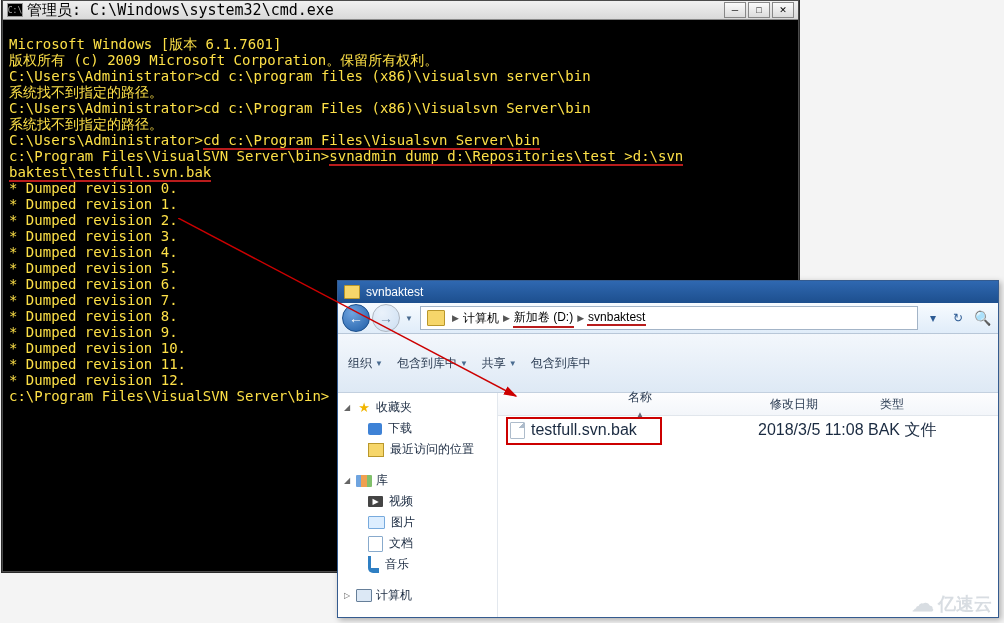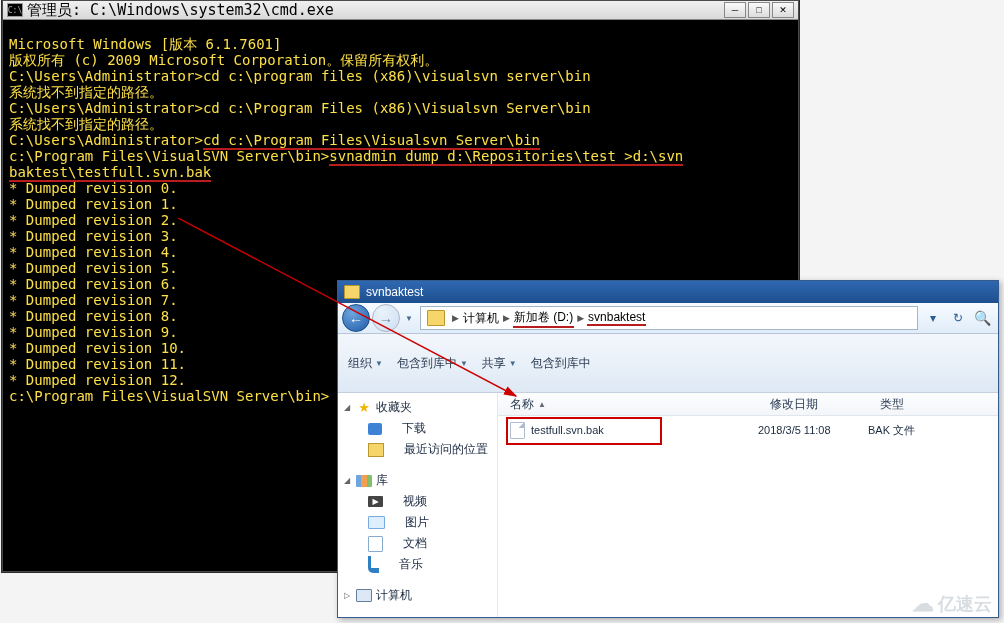"名称" .col-name { flex-direction: none -> column }
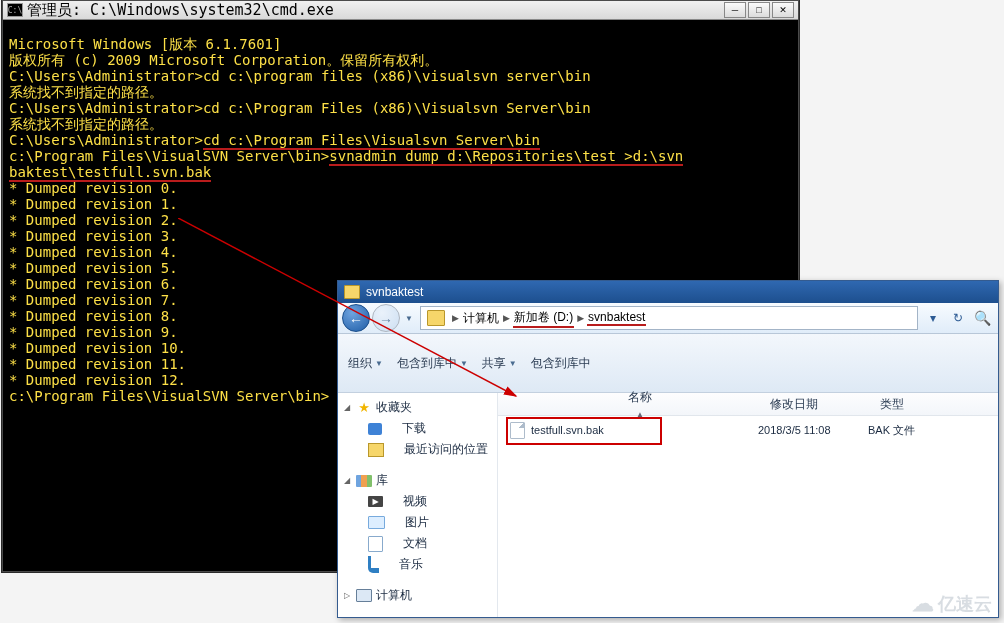"下载" .side-item { gap: 20px -> 6px }
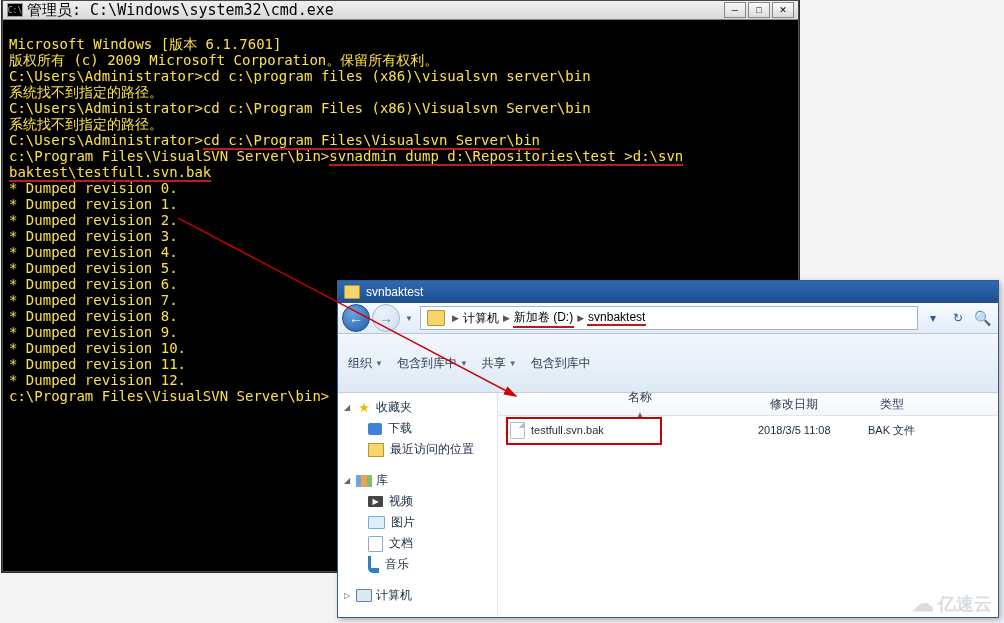"testfull.svn.bak" .file-row { font-size: 11px -> 16px }
